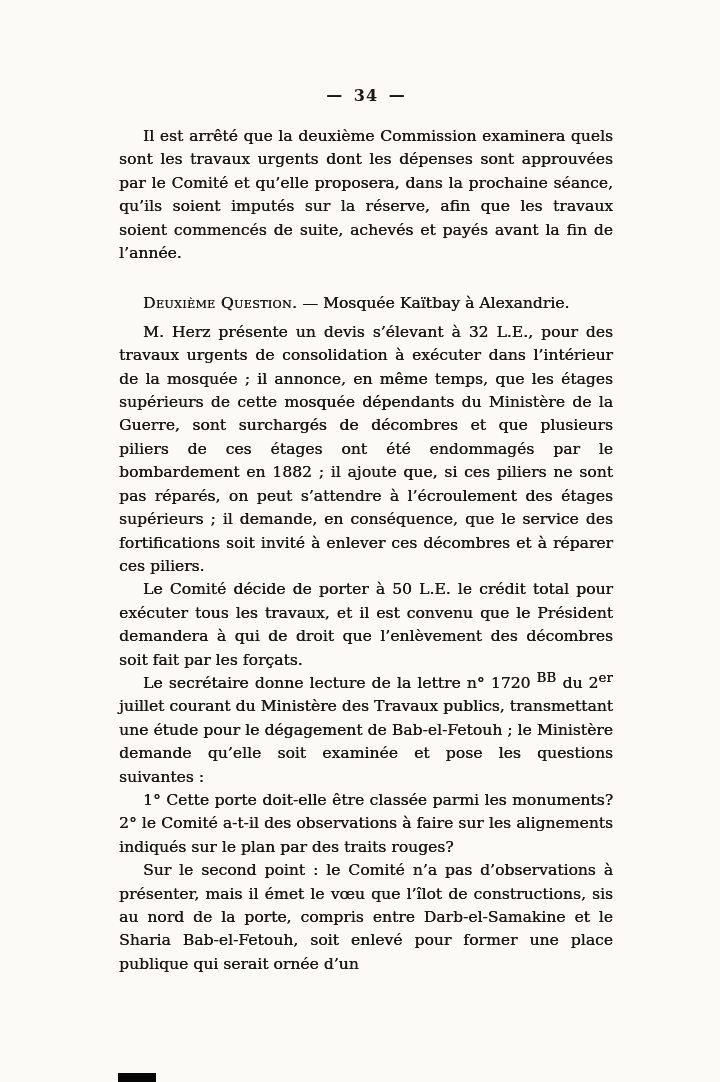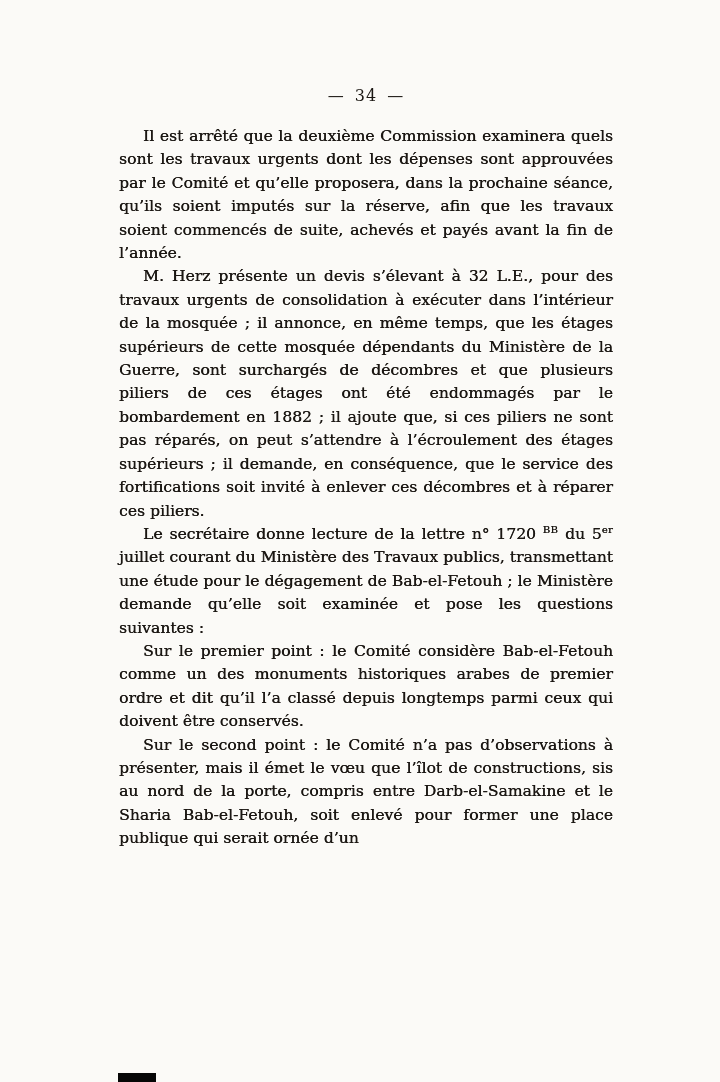"— 34 —" .page-number { font-weight: normal -> bold }
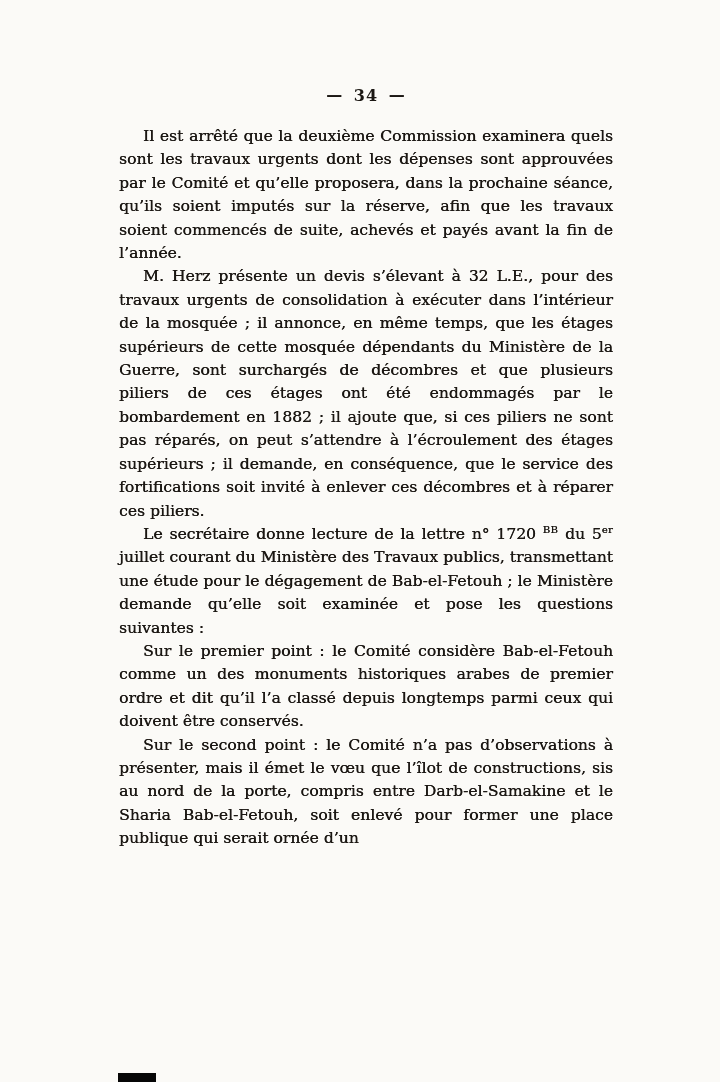"Deuxième Question. — Mosquée Kaïtbay" p.heading { html: none -> <p><span>Deuxième Question.</span><span> — Mosquée Kaïtbay à Alexandrie.</span></p> }
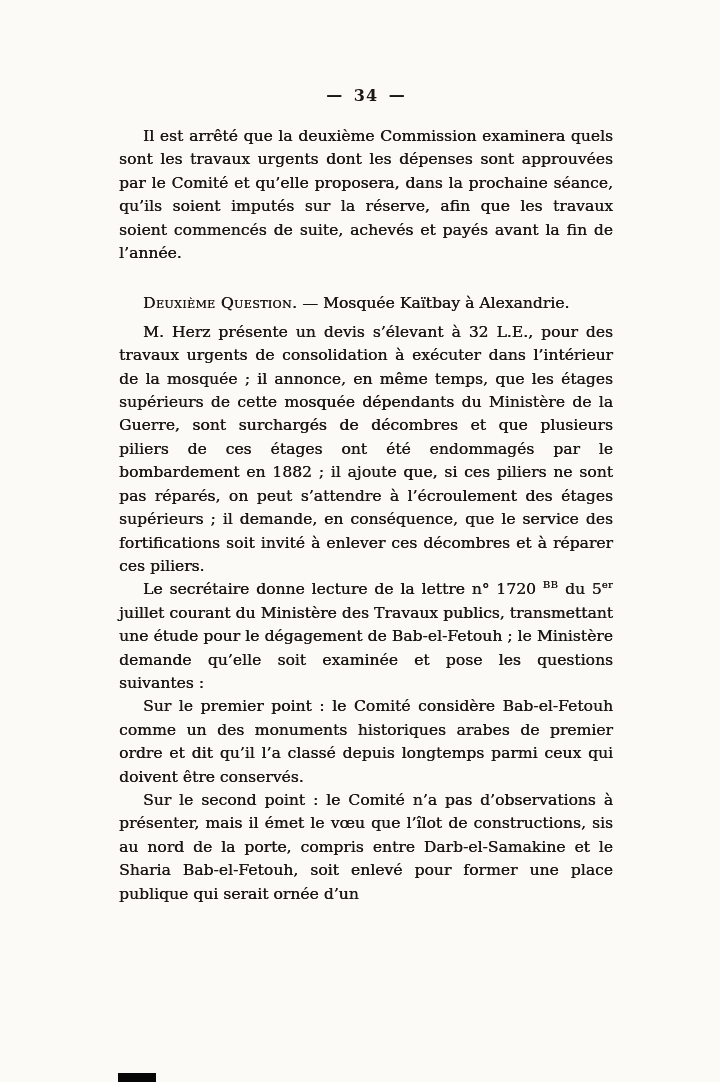"Le Comité décide de porter" p.para { html: none -> <p>Le Comité décide de porter à 50 L.E. le crédit total pour exécuter tous les travaux, et il est convenu que le Président demandera à qui de droit que l’enlèvement des décombres soit fait par les forçats.</p> }
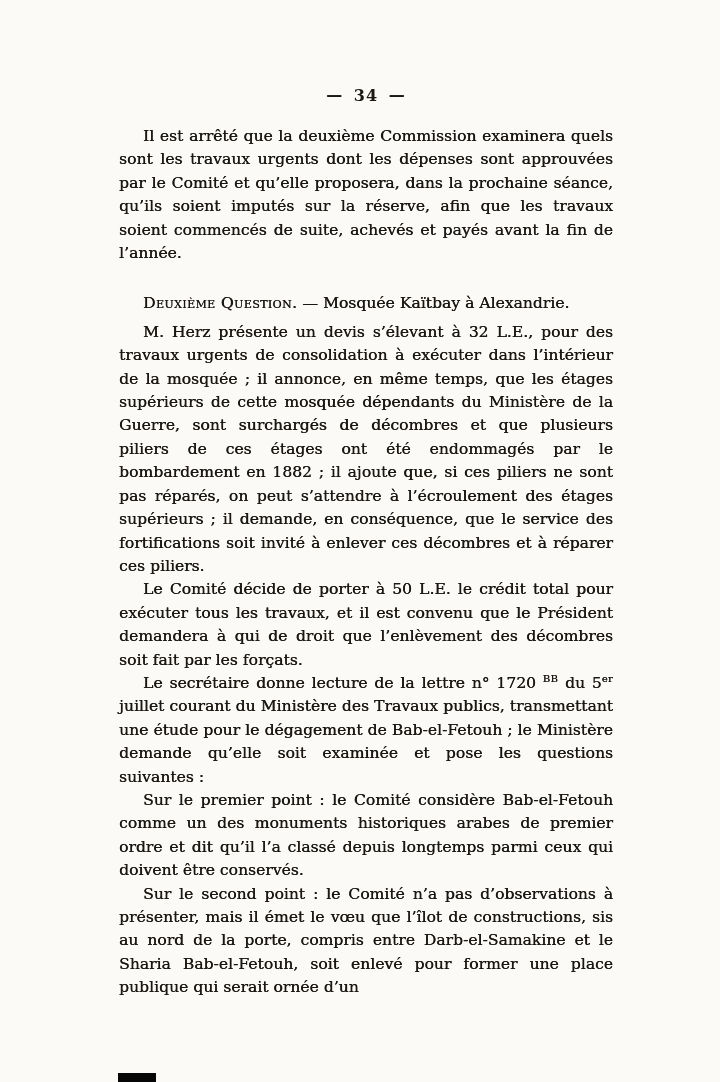"BB" sup { font-size: 10px -> 13px }
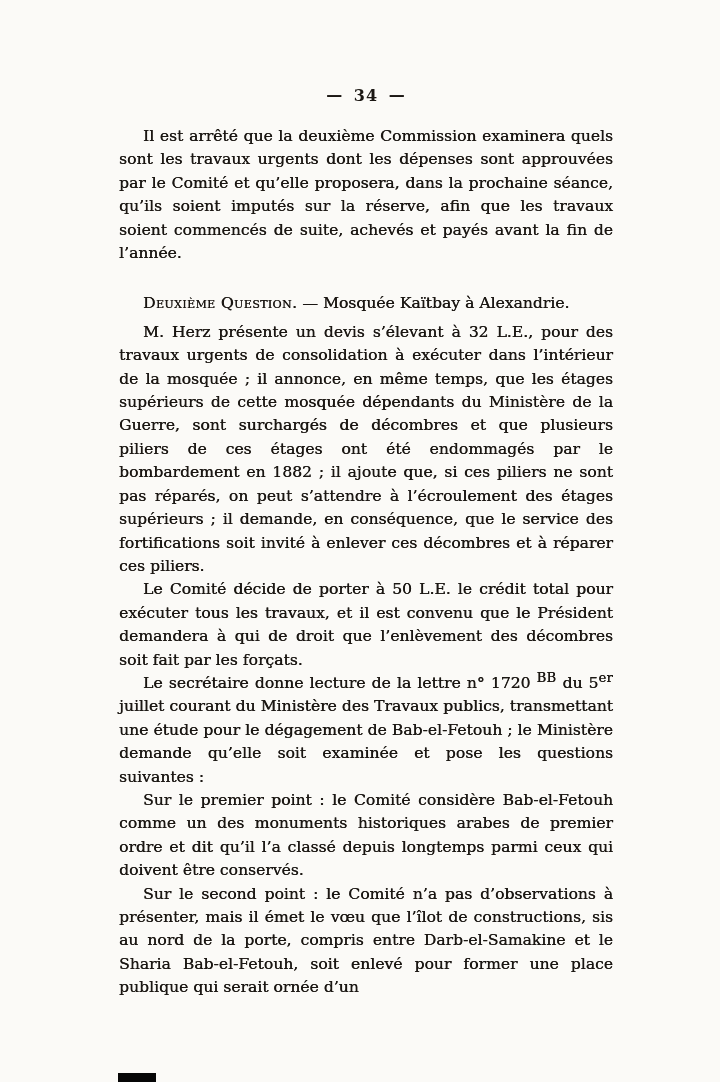"du 5" span { text: 5 -> 2 }
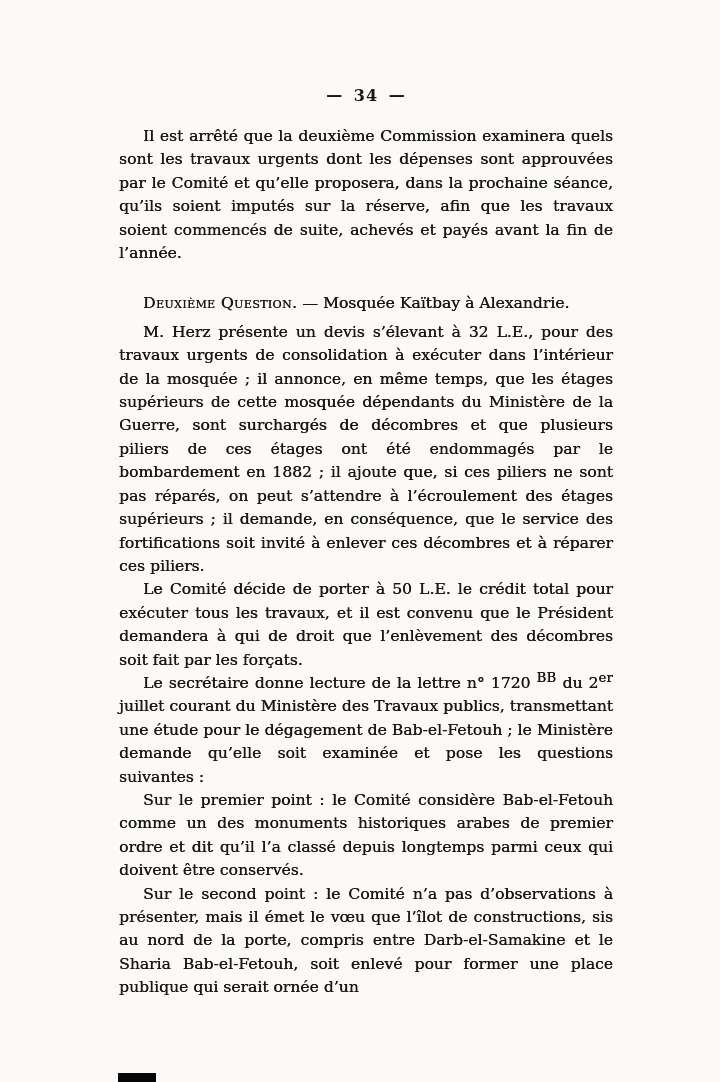"1° Cette porte doit-elle être" p.para { html: none -> <p>1° Cette porte doit-elle être classée parmi les monuments? 2° le Comité a-t-il des observations à faire sur les alignements indiqués sur le plan par des traits rouges?</p> }
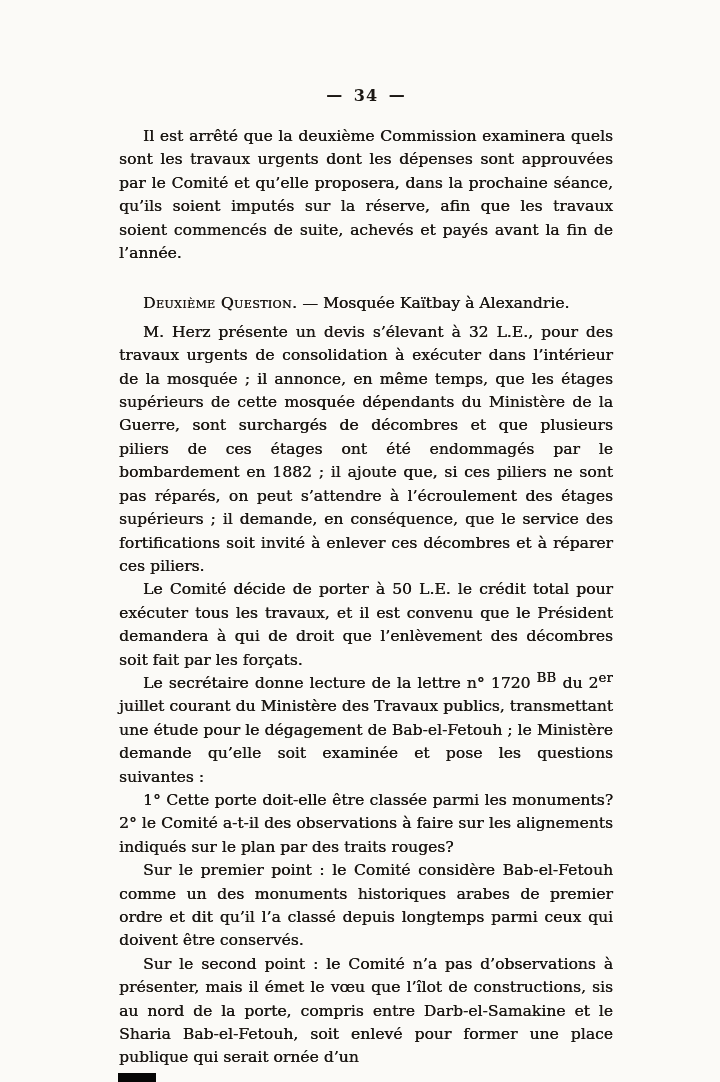"Sur le premier point :" p.para { html: <p>Sur le premier point : le Comité considère Bab-el-Fetouh comme un des monuments historiques arabes de premier ordre et dit qu’il l’a classé depuis longtemps parmi ceux qui doivent être conservés.</p> -> none }
